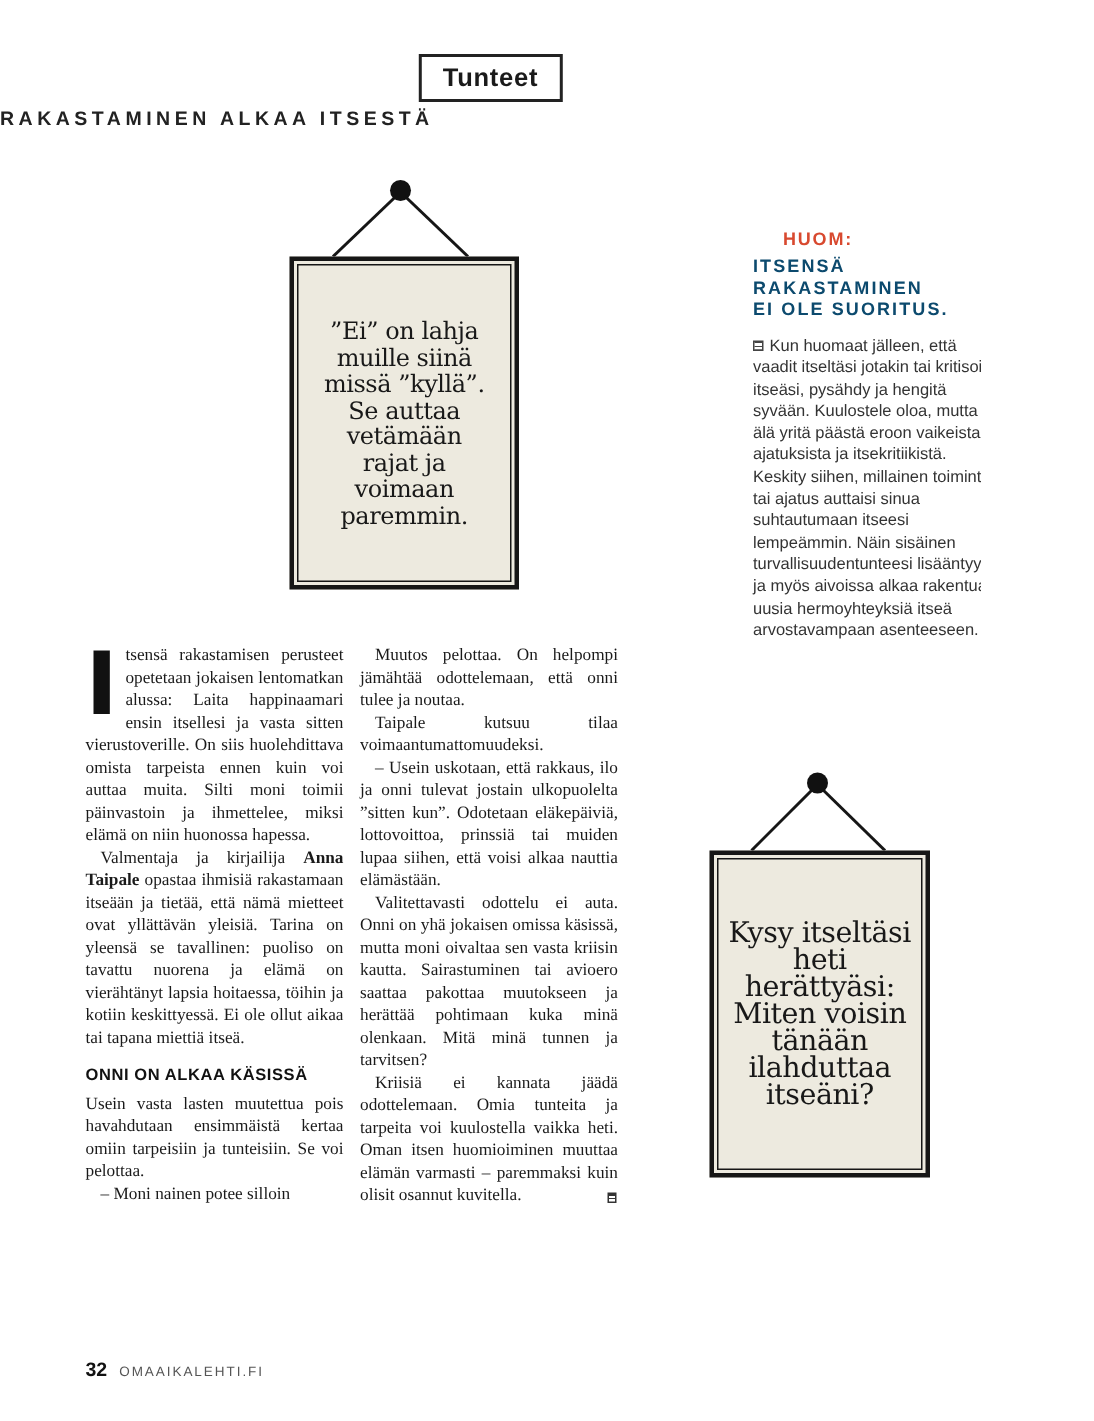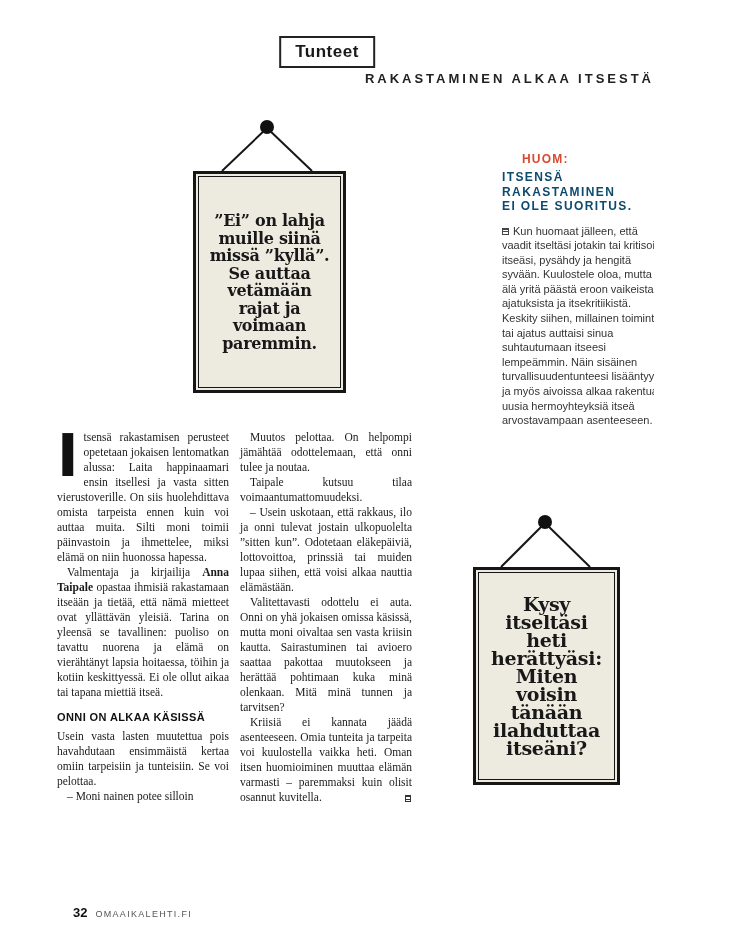"RAKASTAMINEN ALKAA ITSESTÄ" .headline { text-align: right -> left }
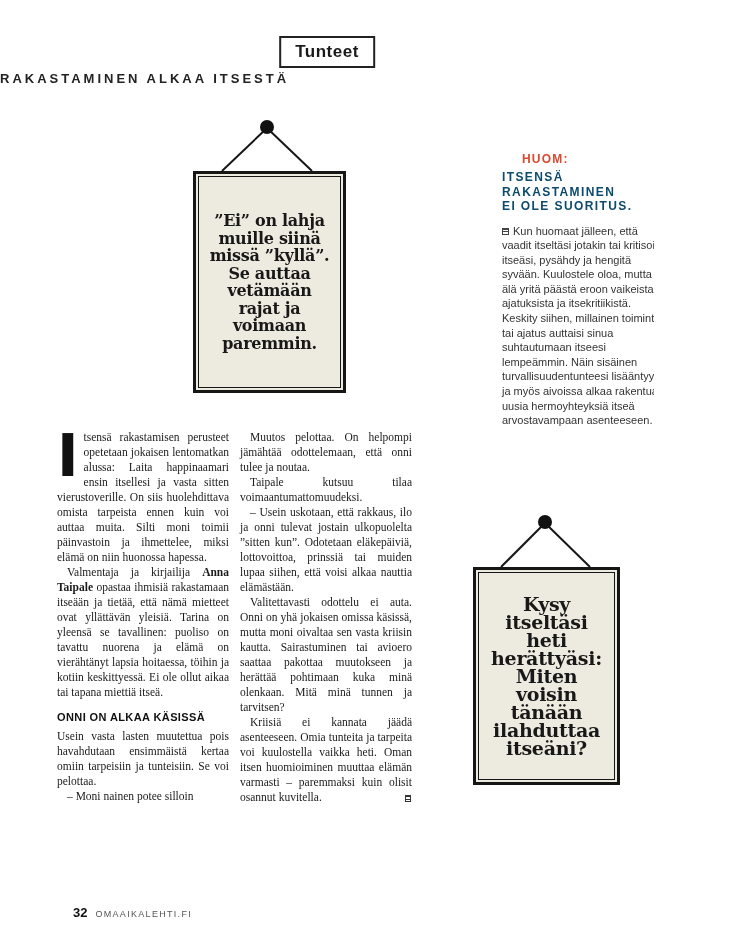"”Ei” on lahja" .poster-text { font-weight: 700 -> 400 }
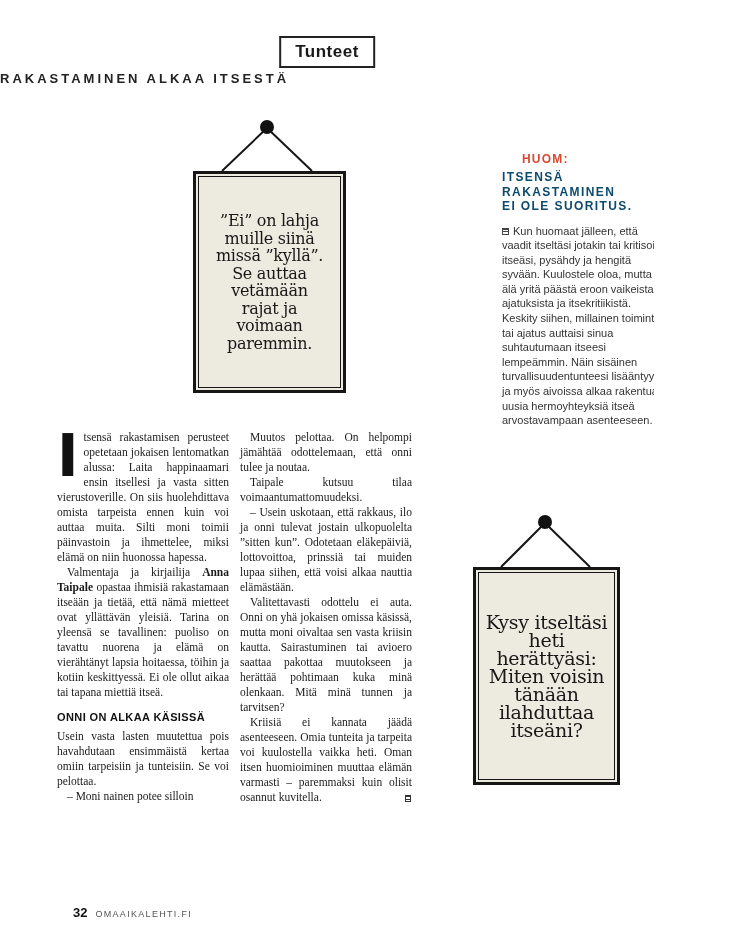"Kriisiä ei kannata jäädä asenteeseen." span { text: asenteeseen -> odottelemaan }
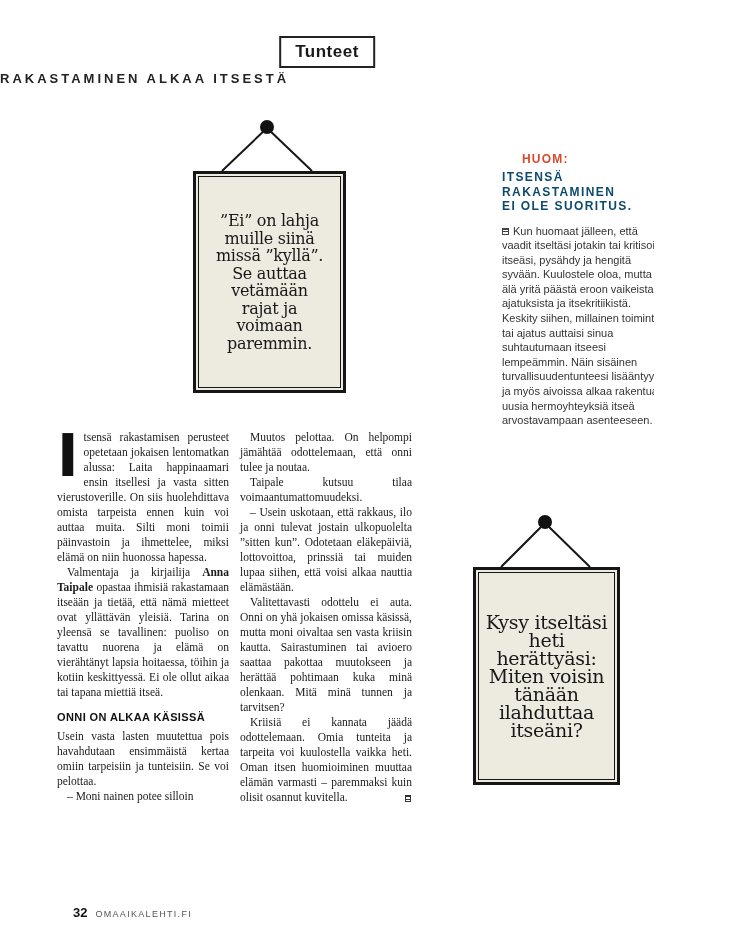"32" .footer { left: 73px -> 57px }
